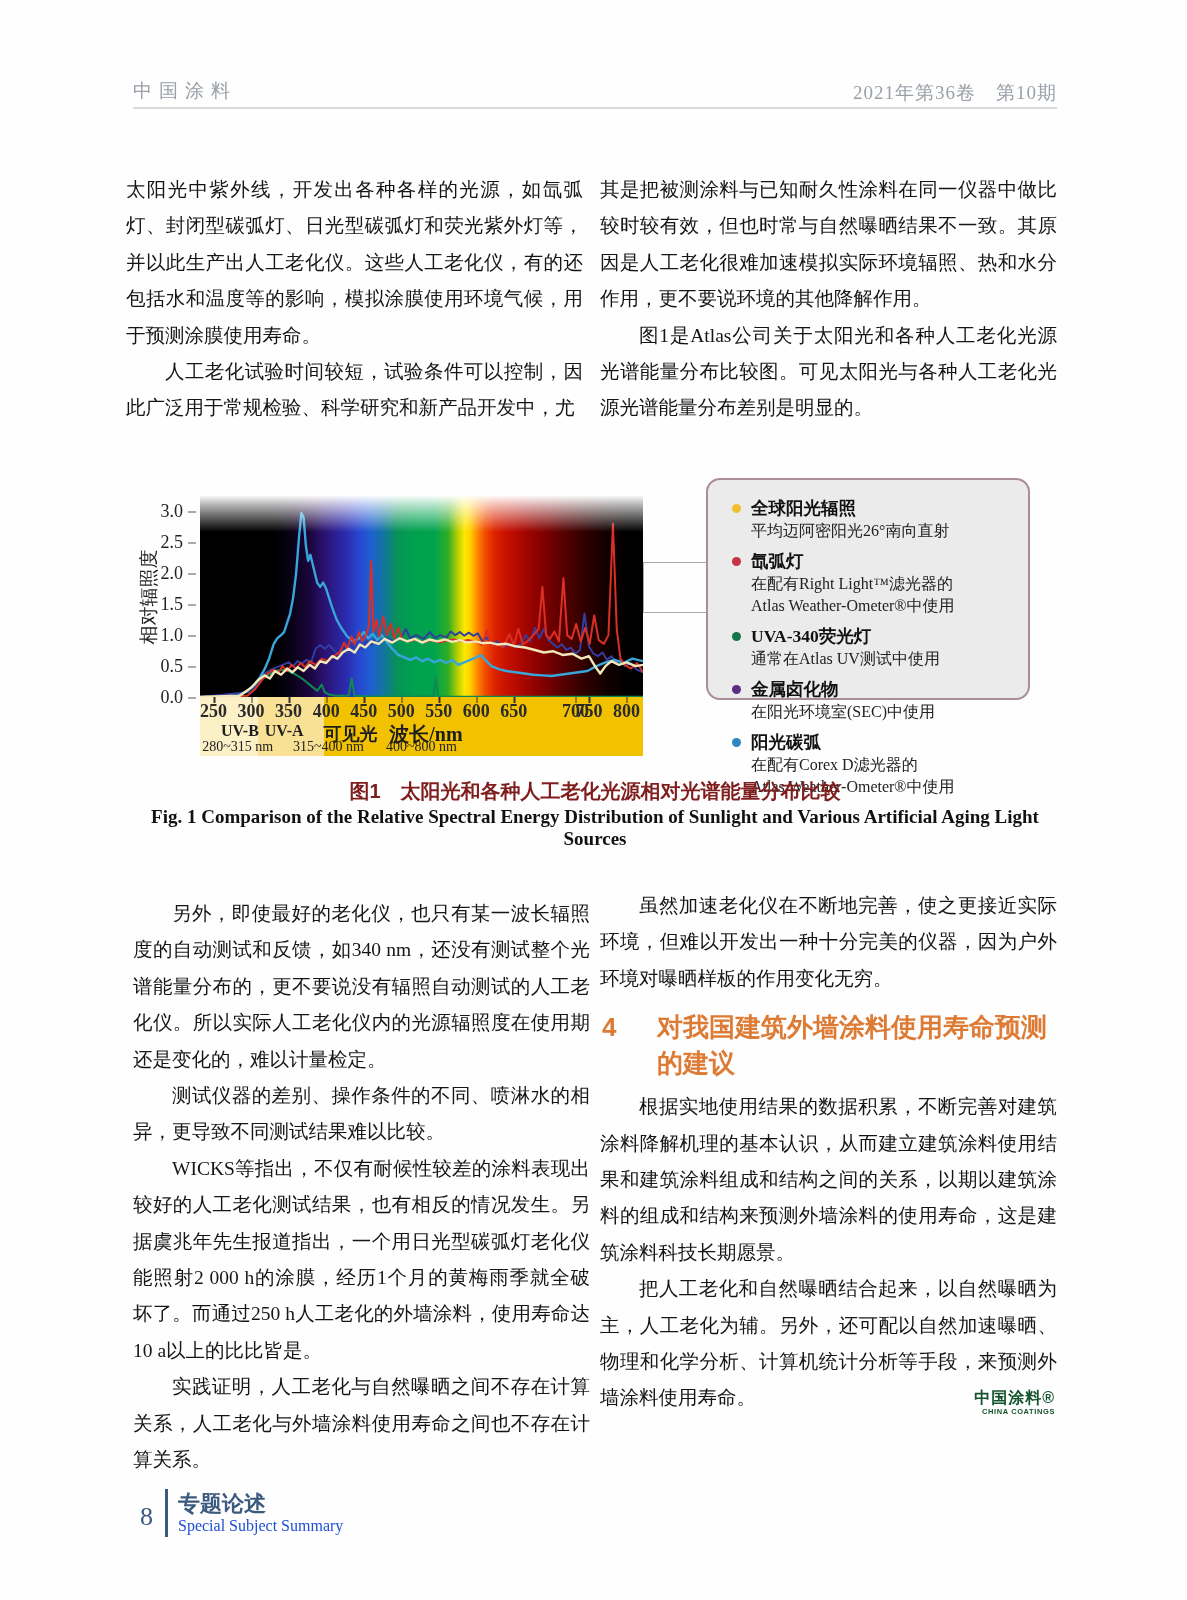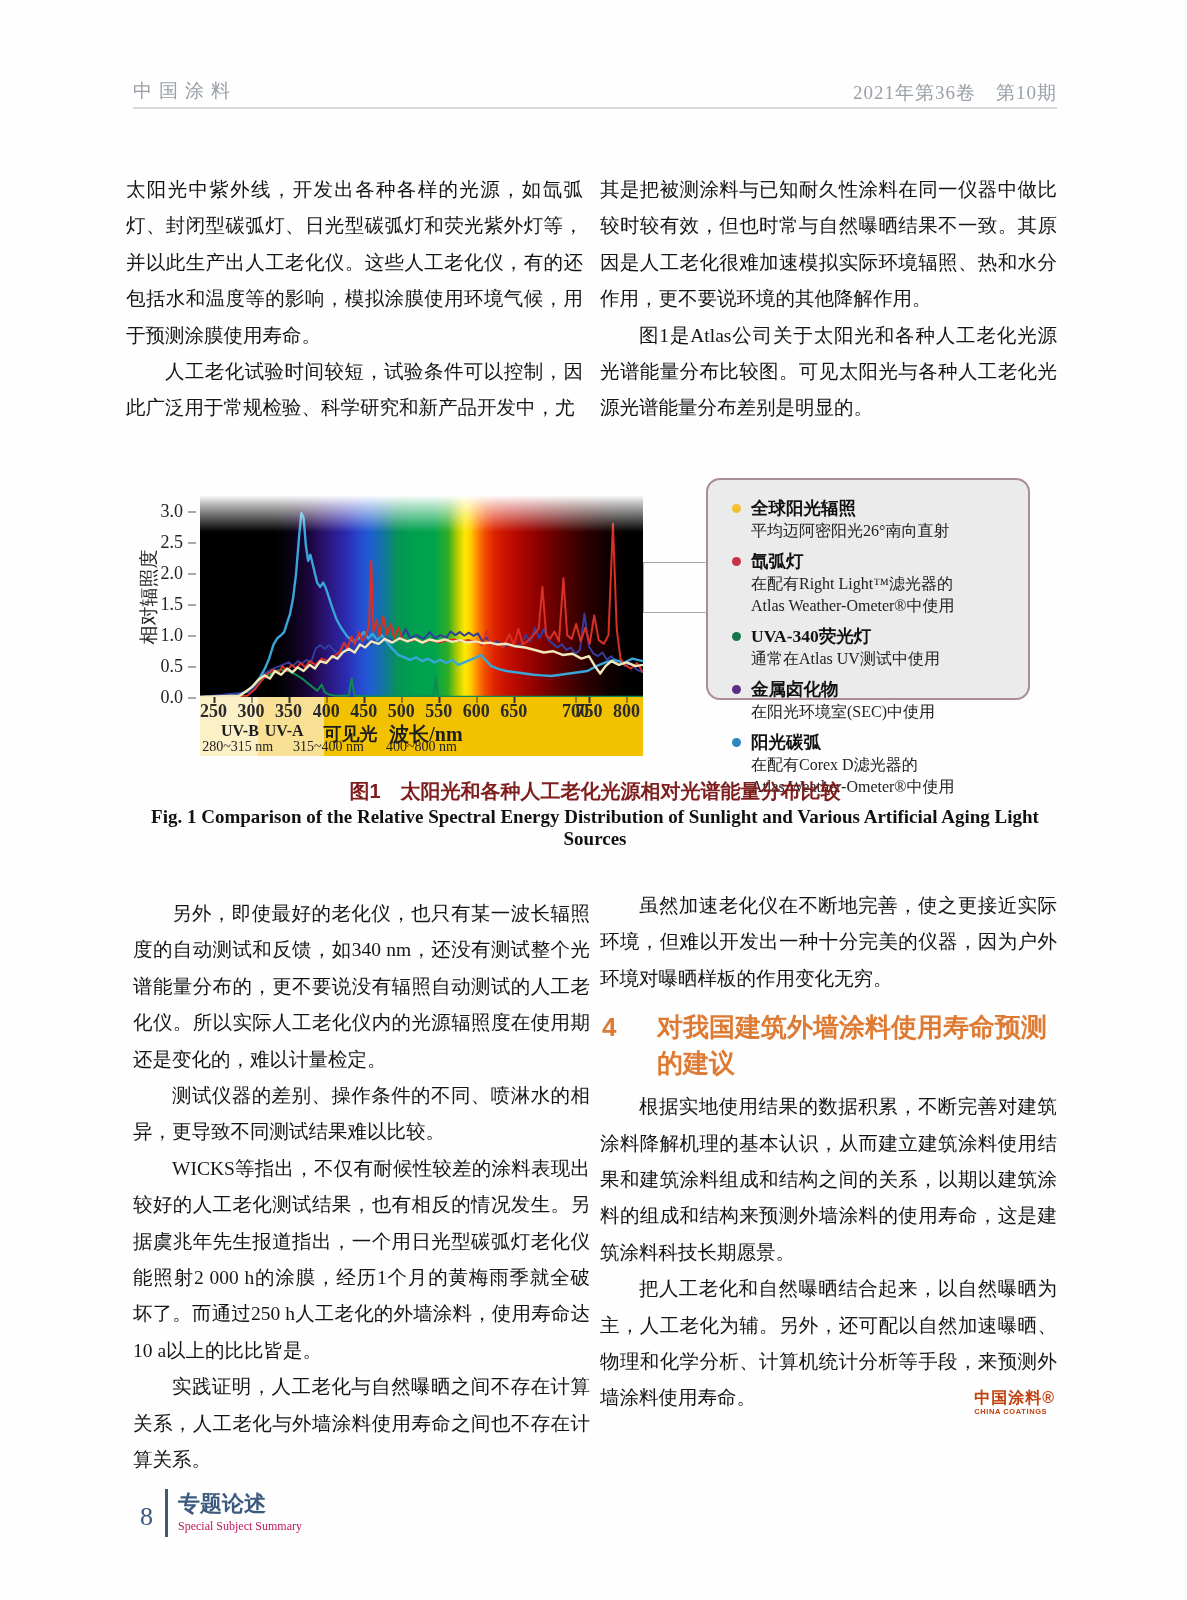"中国涂料®" .logo { color: #c2410c -> #14532d; text-align: left -> right }
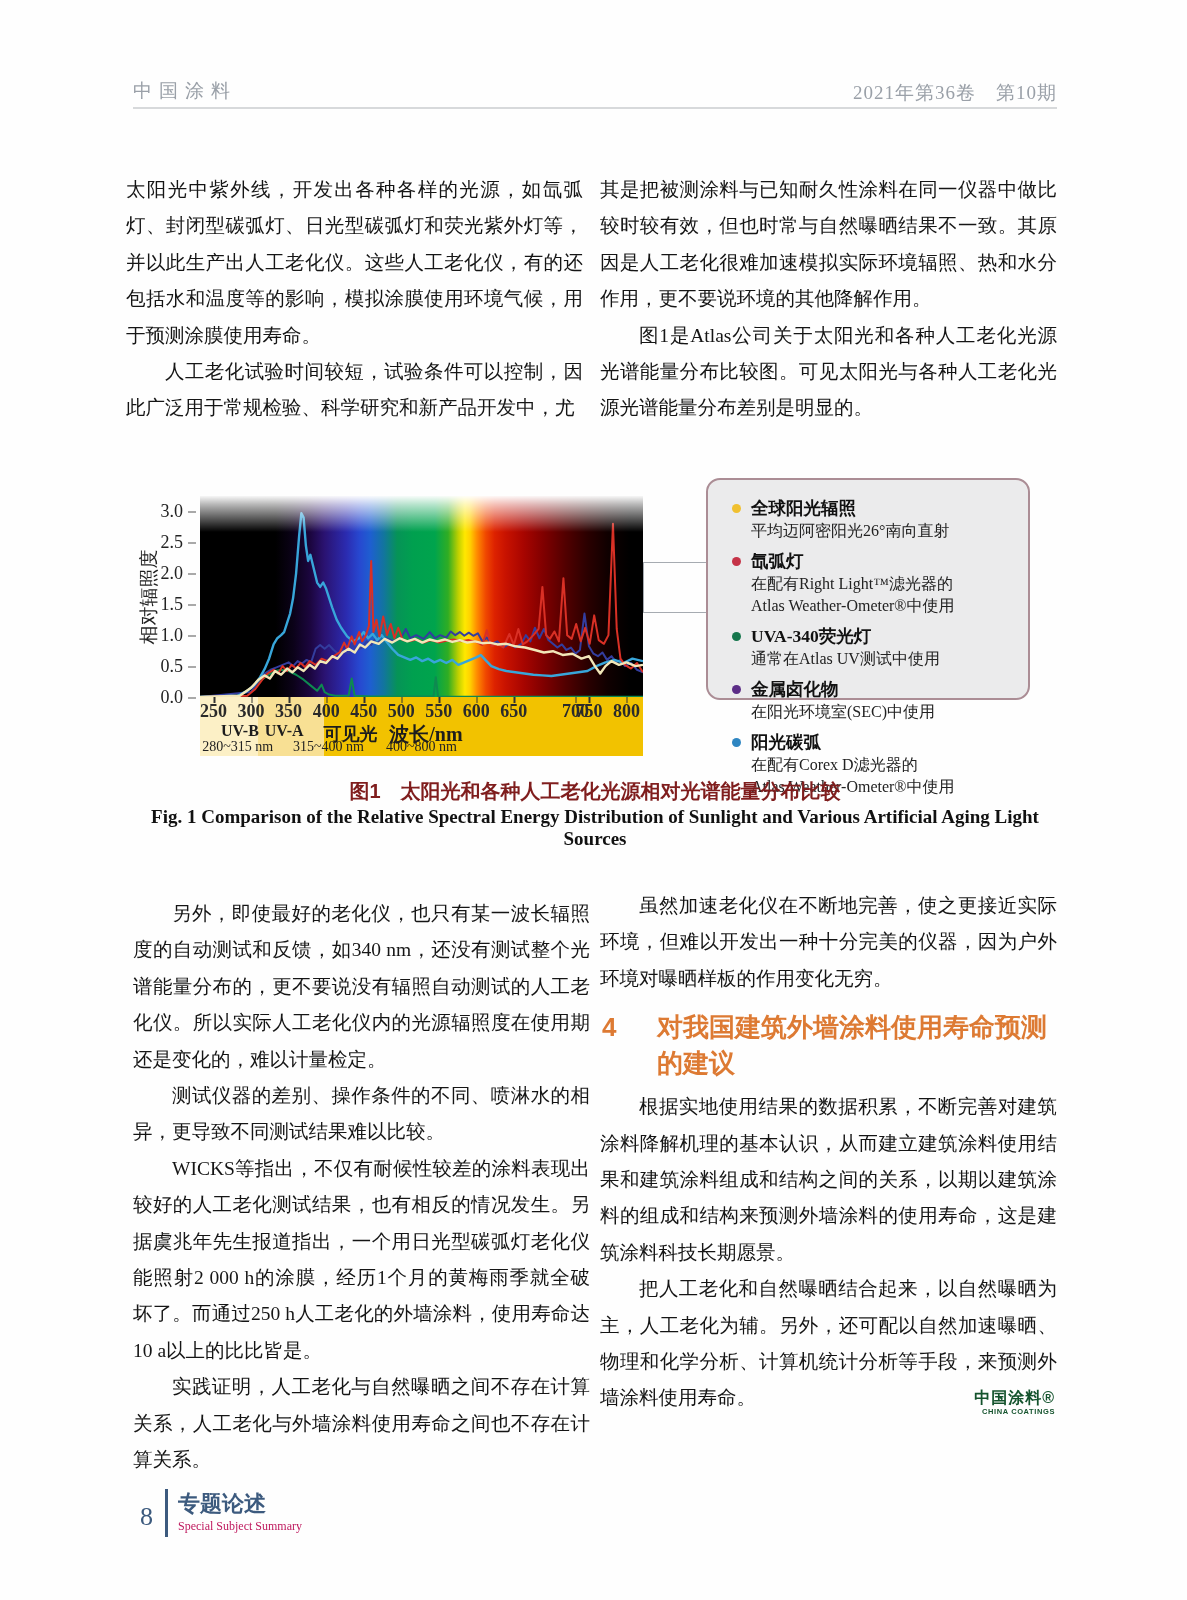"Special Subject Summary" .ft-en { color: #be185d -> #1d4ed8; font-size: 12px -> 16px }
